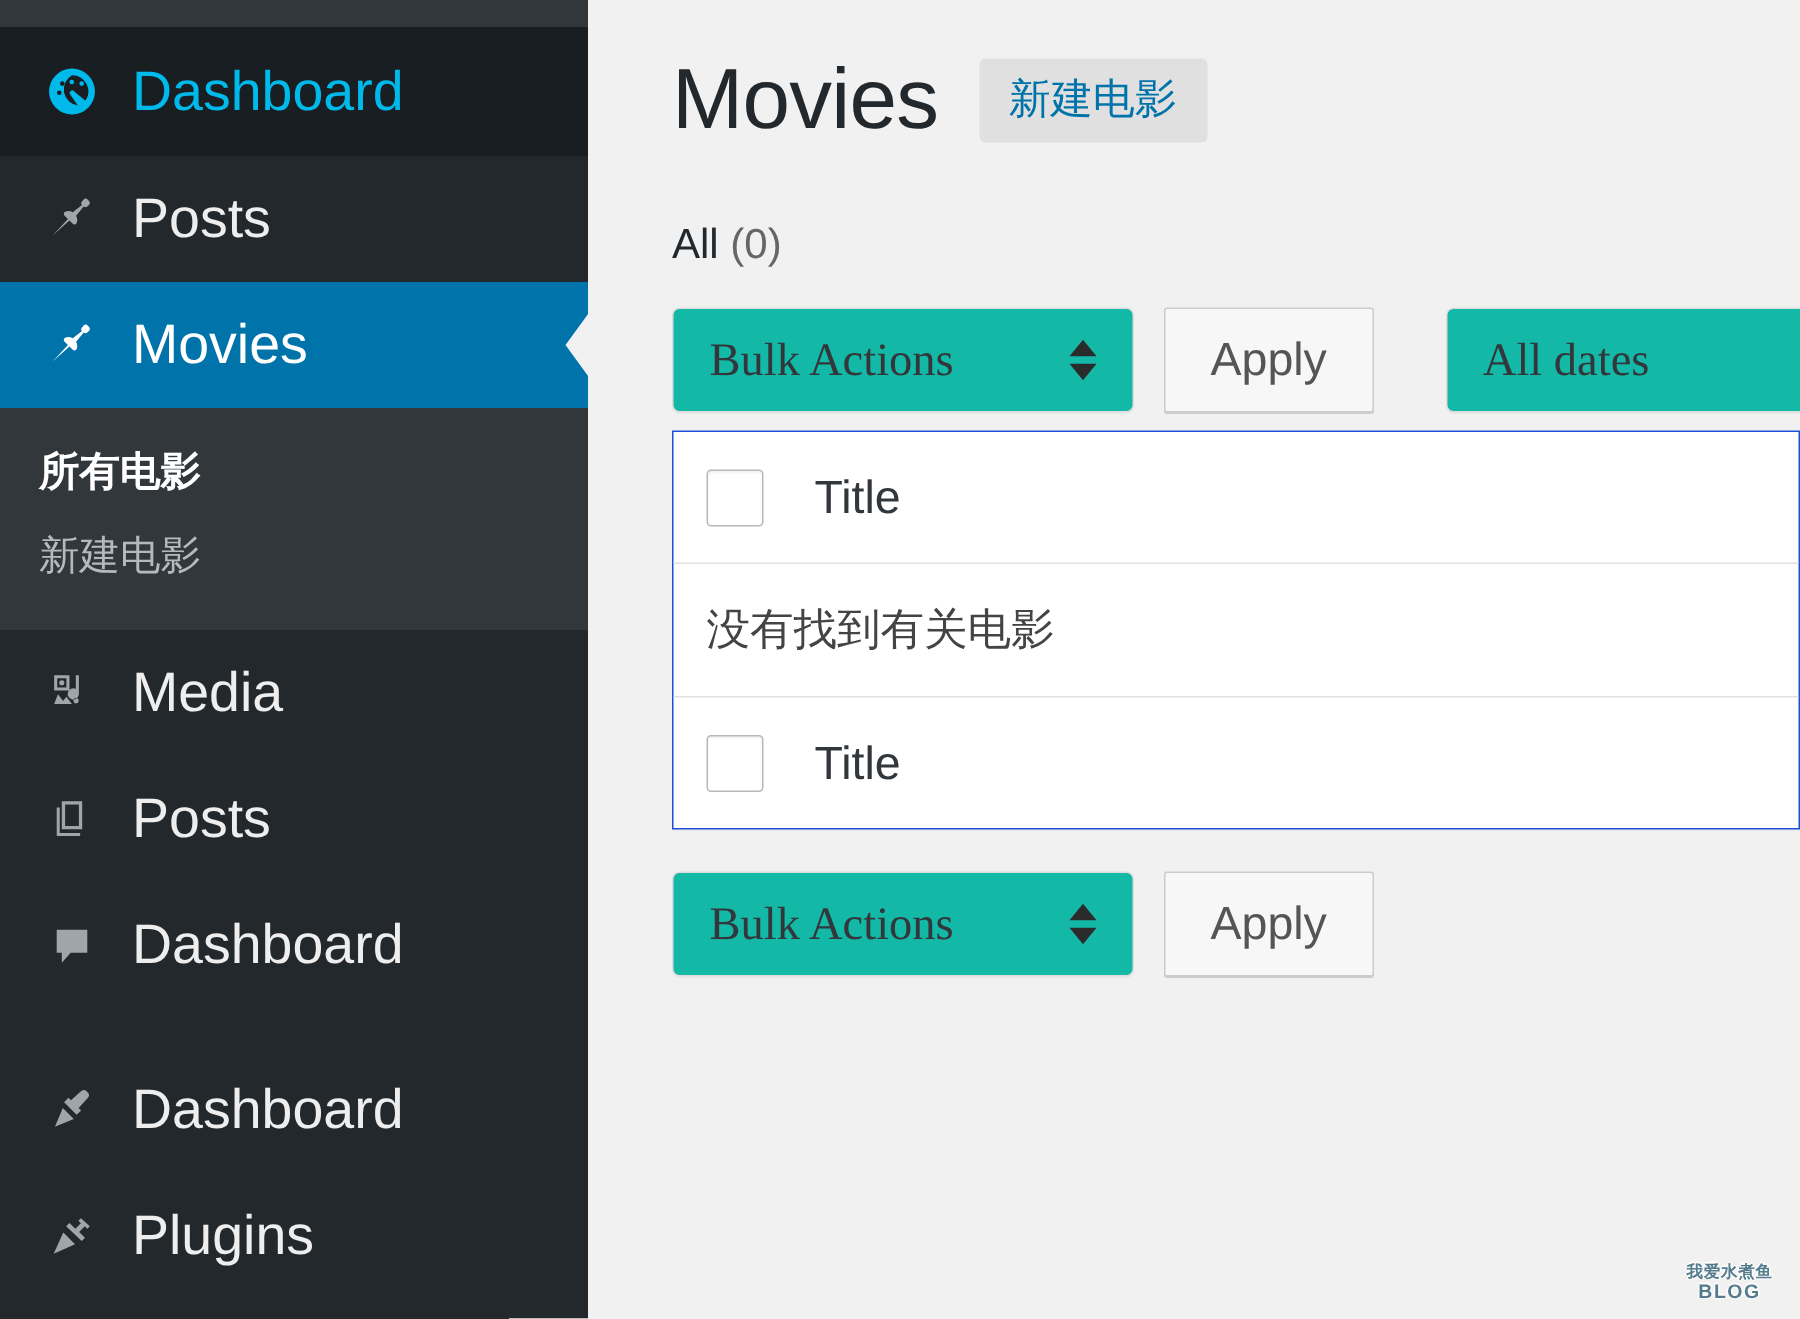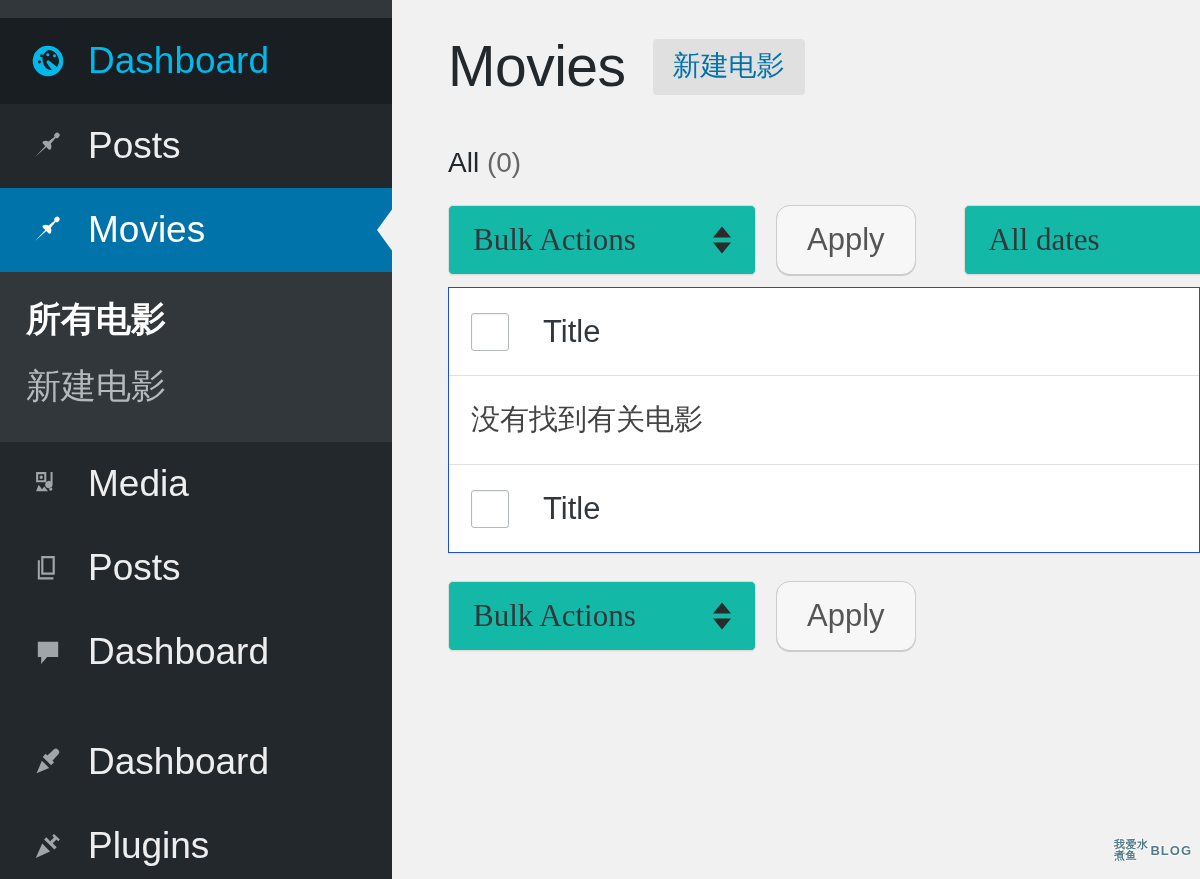"Apply" .btn { border-radius: 14px -> 2px }
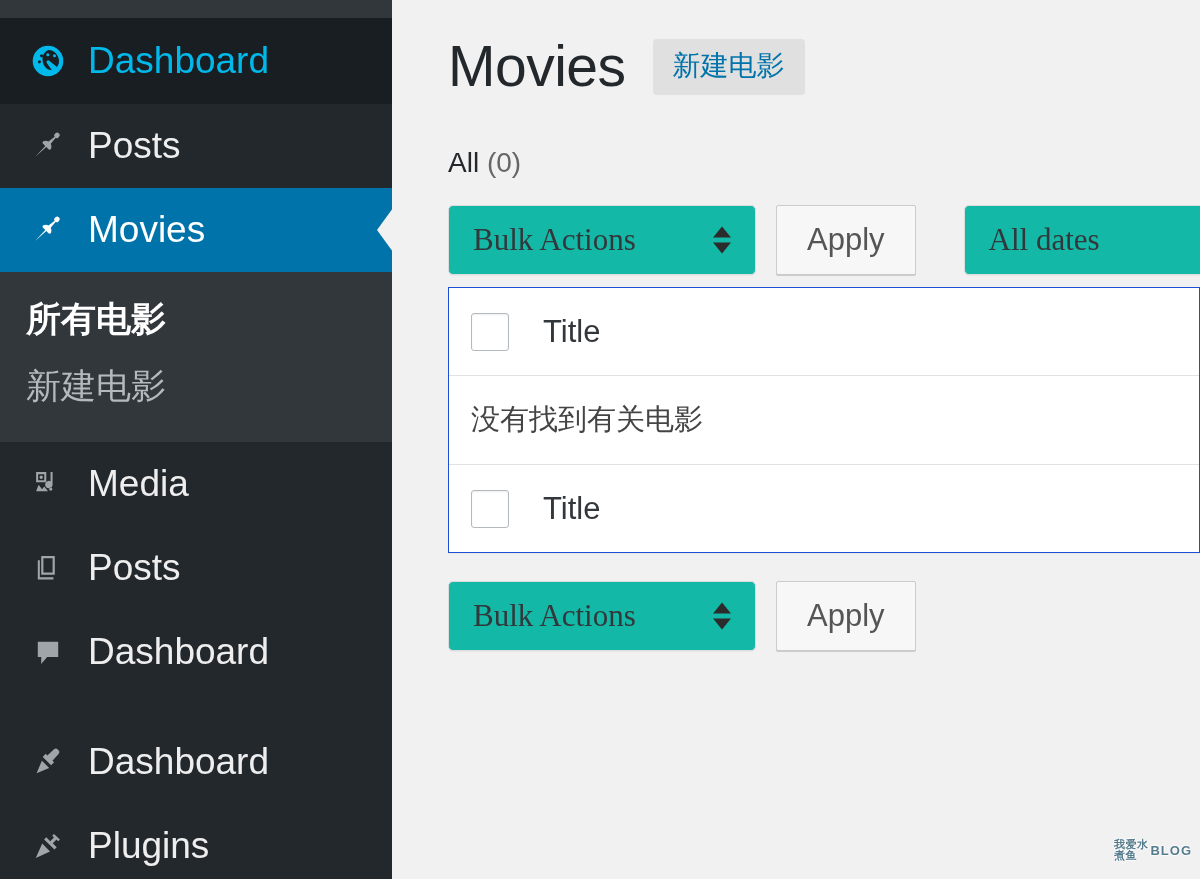"所有电影" .submenu-item { font-size: 35px -> 27px }
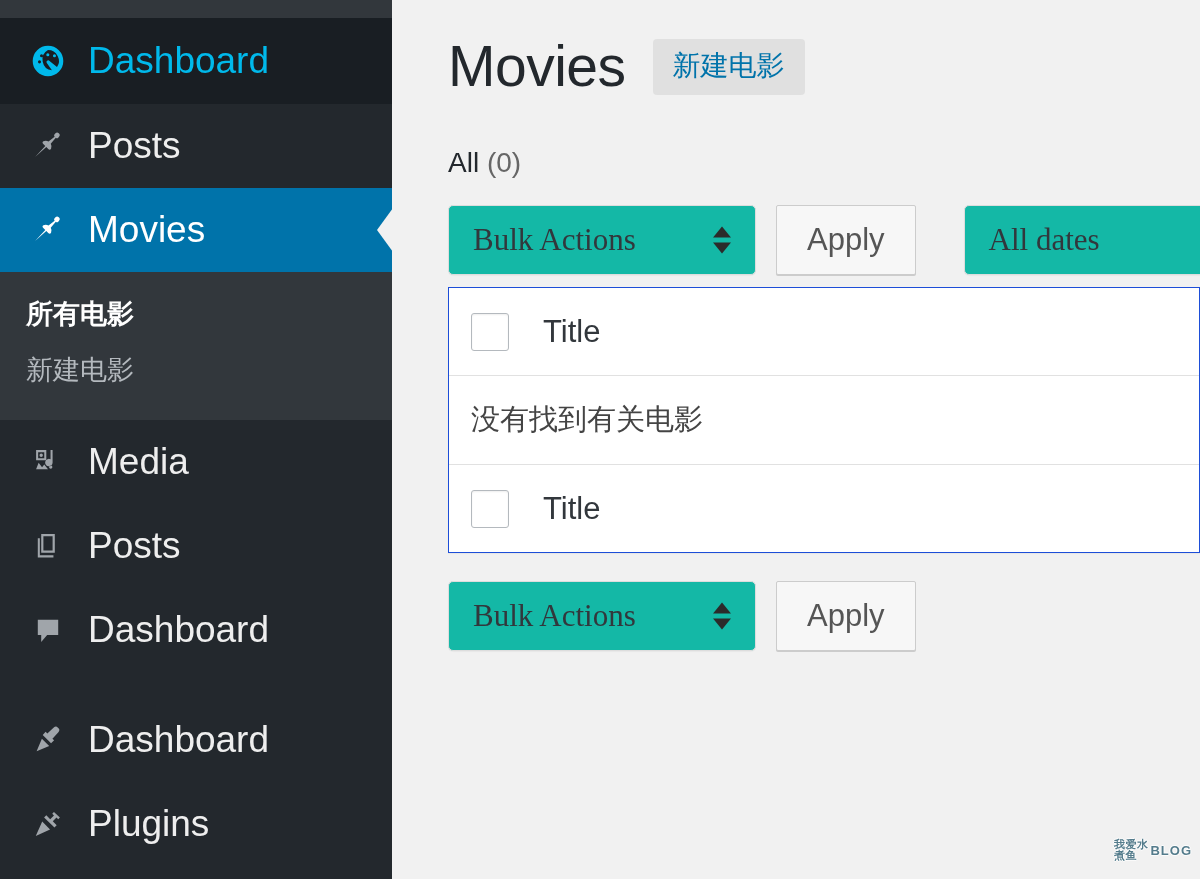"我爱水煮鱼" .watermark { flex-direction: row -> column }
